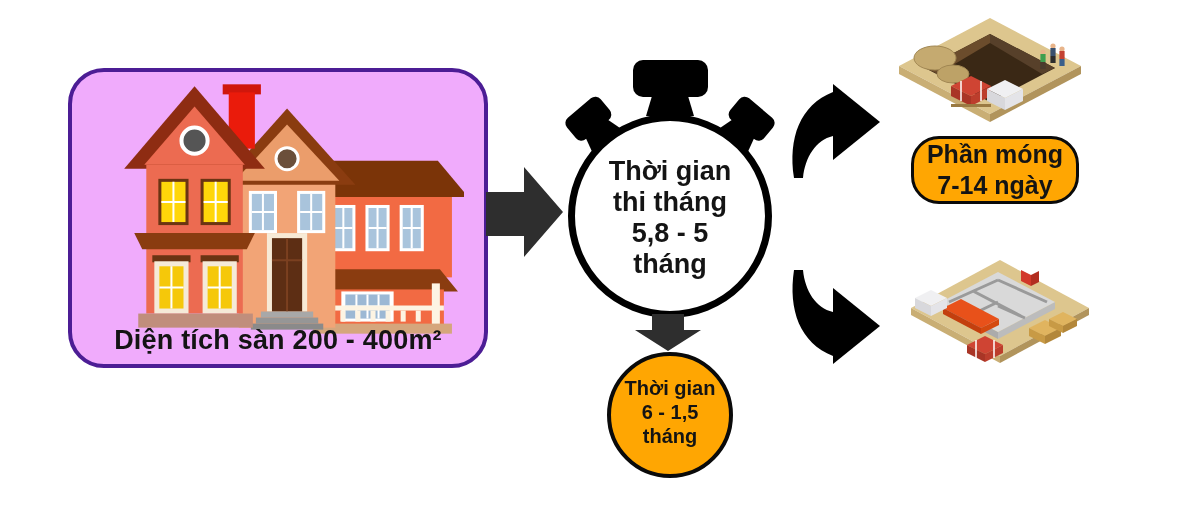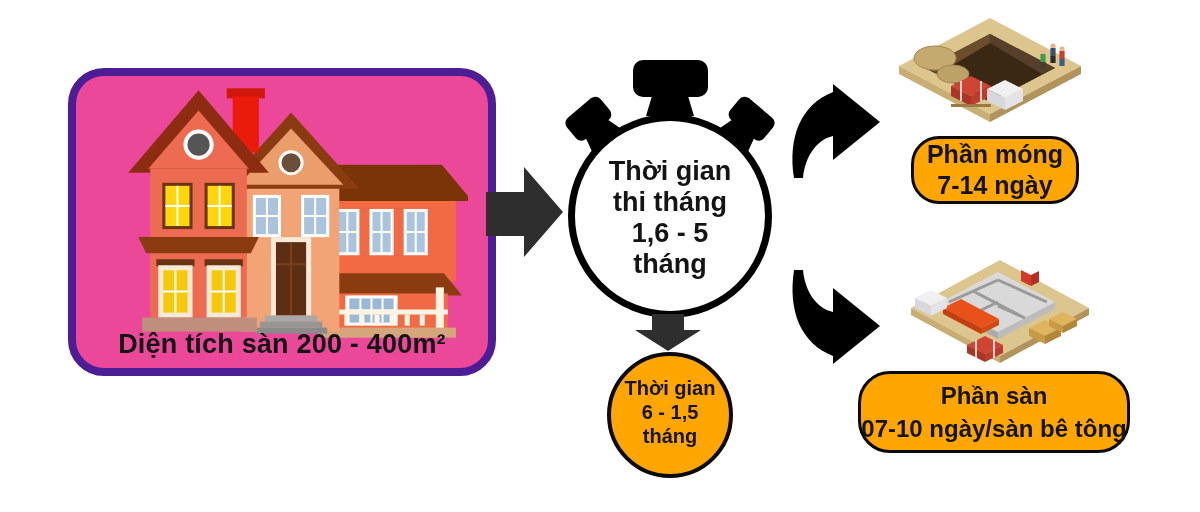"1,6 - 5" div { text: 1,6 -> 5,8 }
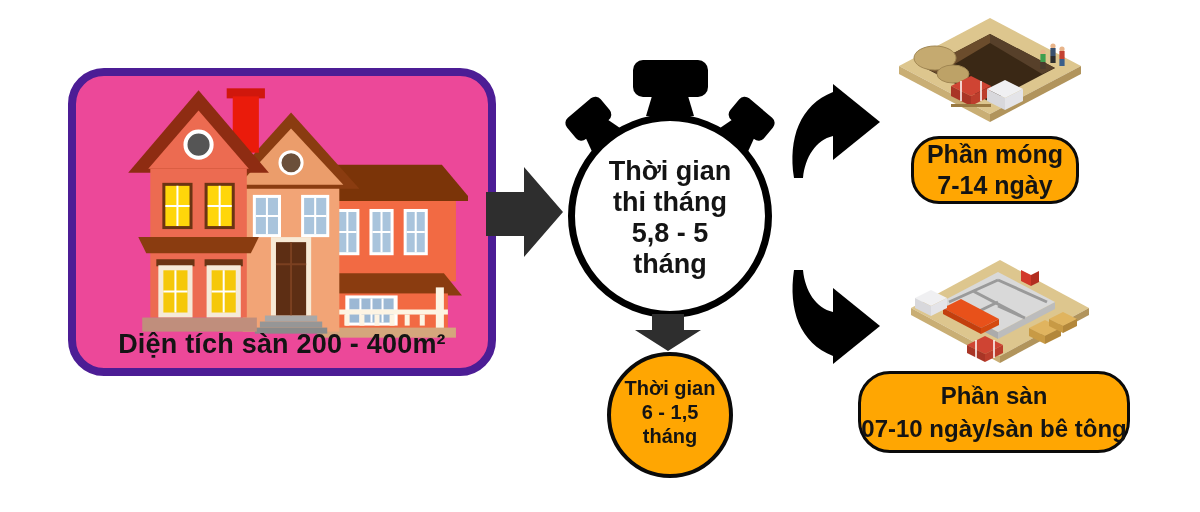"Diện tích sàn 200 -" .area-panel { background: #ec4899 -> #f0abfc; border: 8px solid #4c1d95 -> 4px solid #4c1d95 }
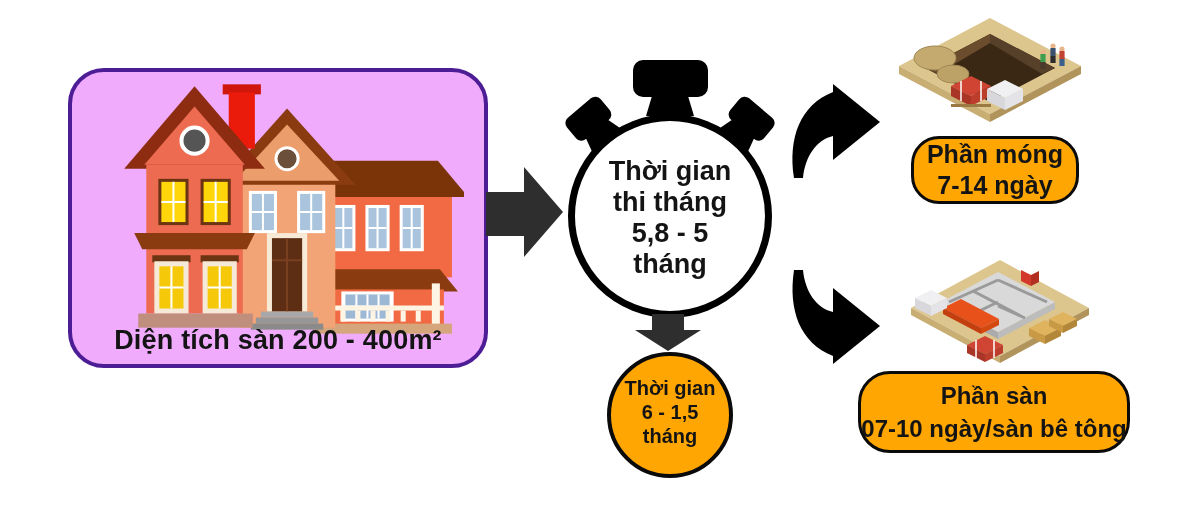"Phần sàn" div.abs { html: <div> <div>Phần sàn</div> <div>07-10 ngày/sàn bê tông</div> </div> -> none }
